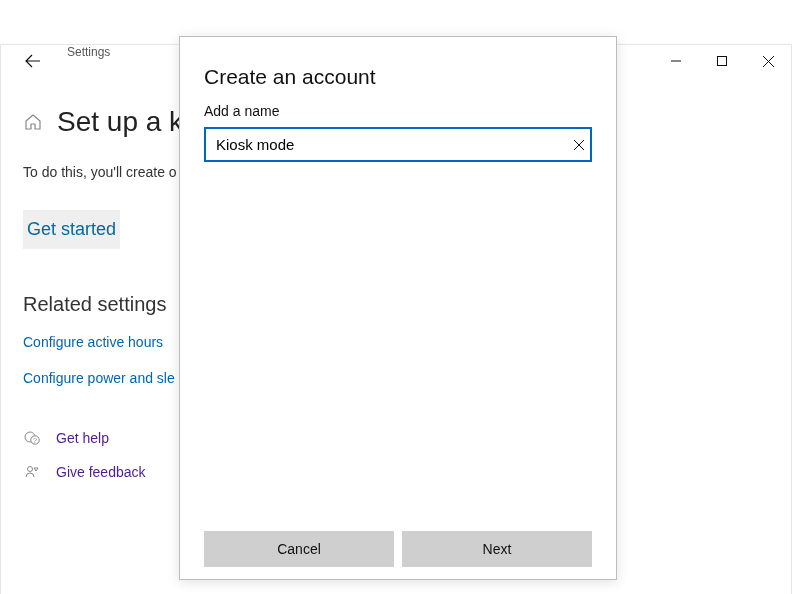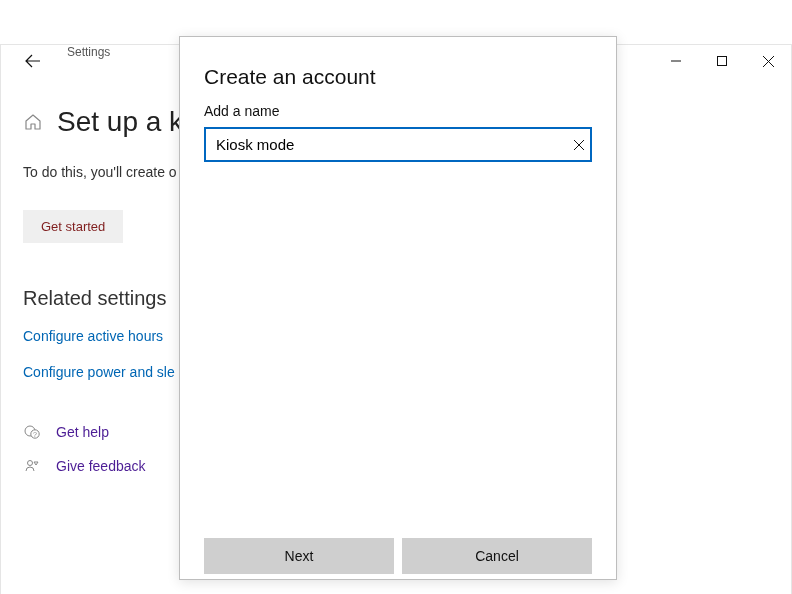"Create an account" .modal { padding: 28px 24px 5px -> 28px 24px 12px }
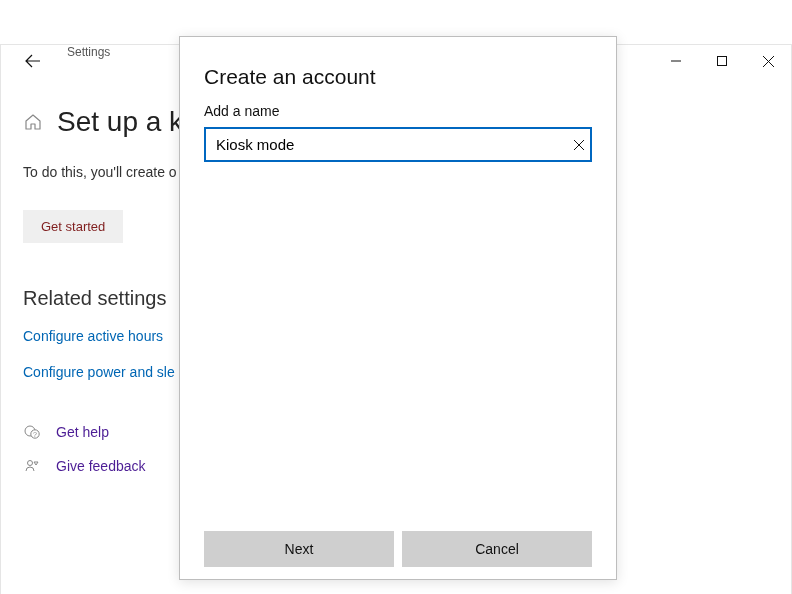"Get started" .get-started { color: #7f1d1d -> #0369a1; font-size: 13px -> 18px; padding: 9px 18px -> 9px 4px }
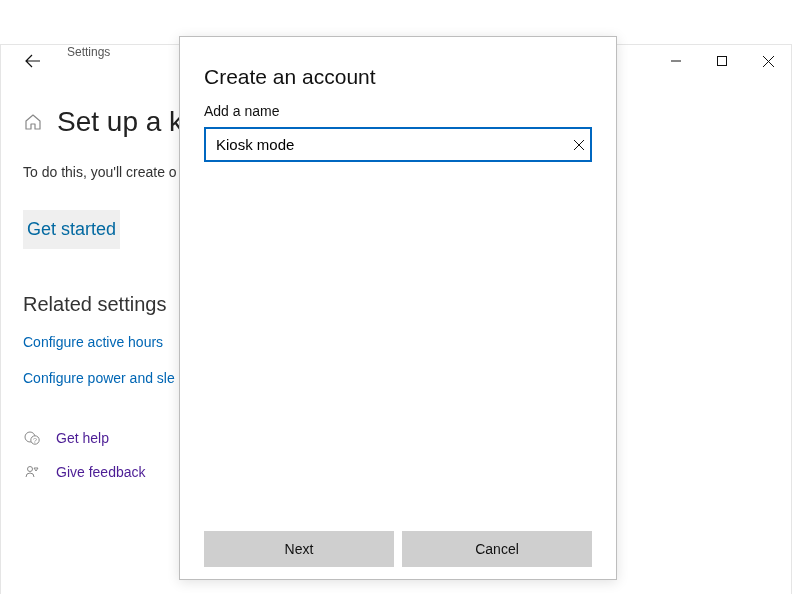"Next" button.modal-btn { order: before "Cancel" -> after "Cancel" }
